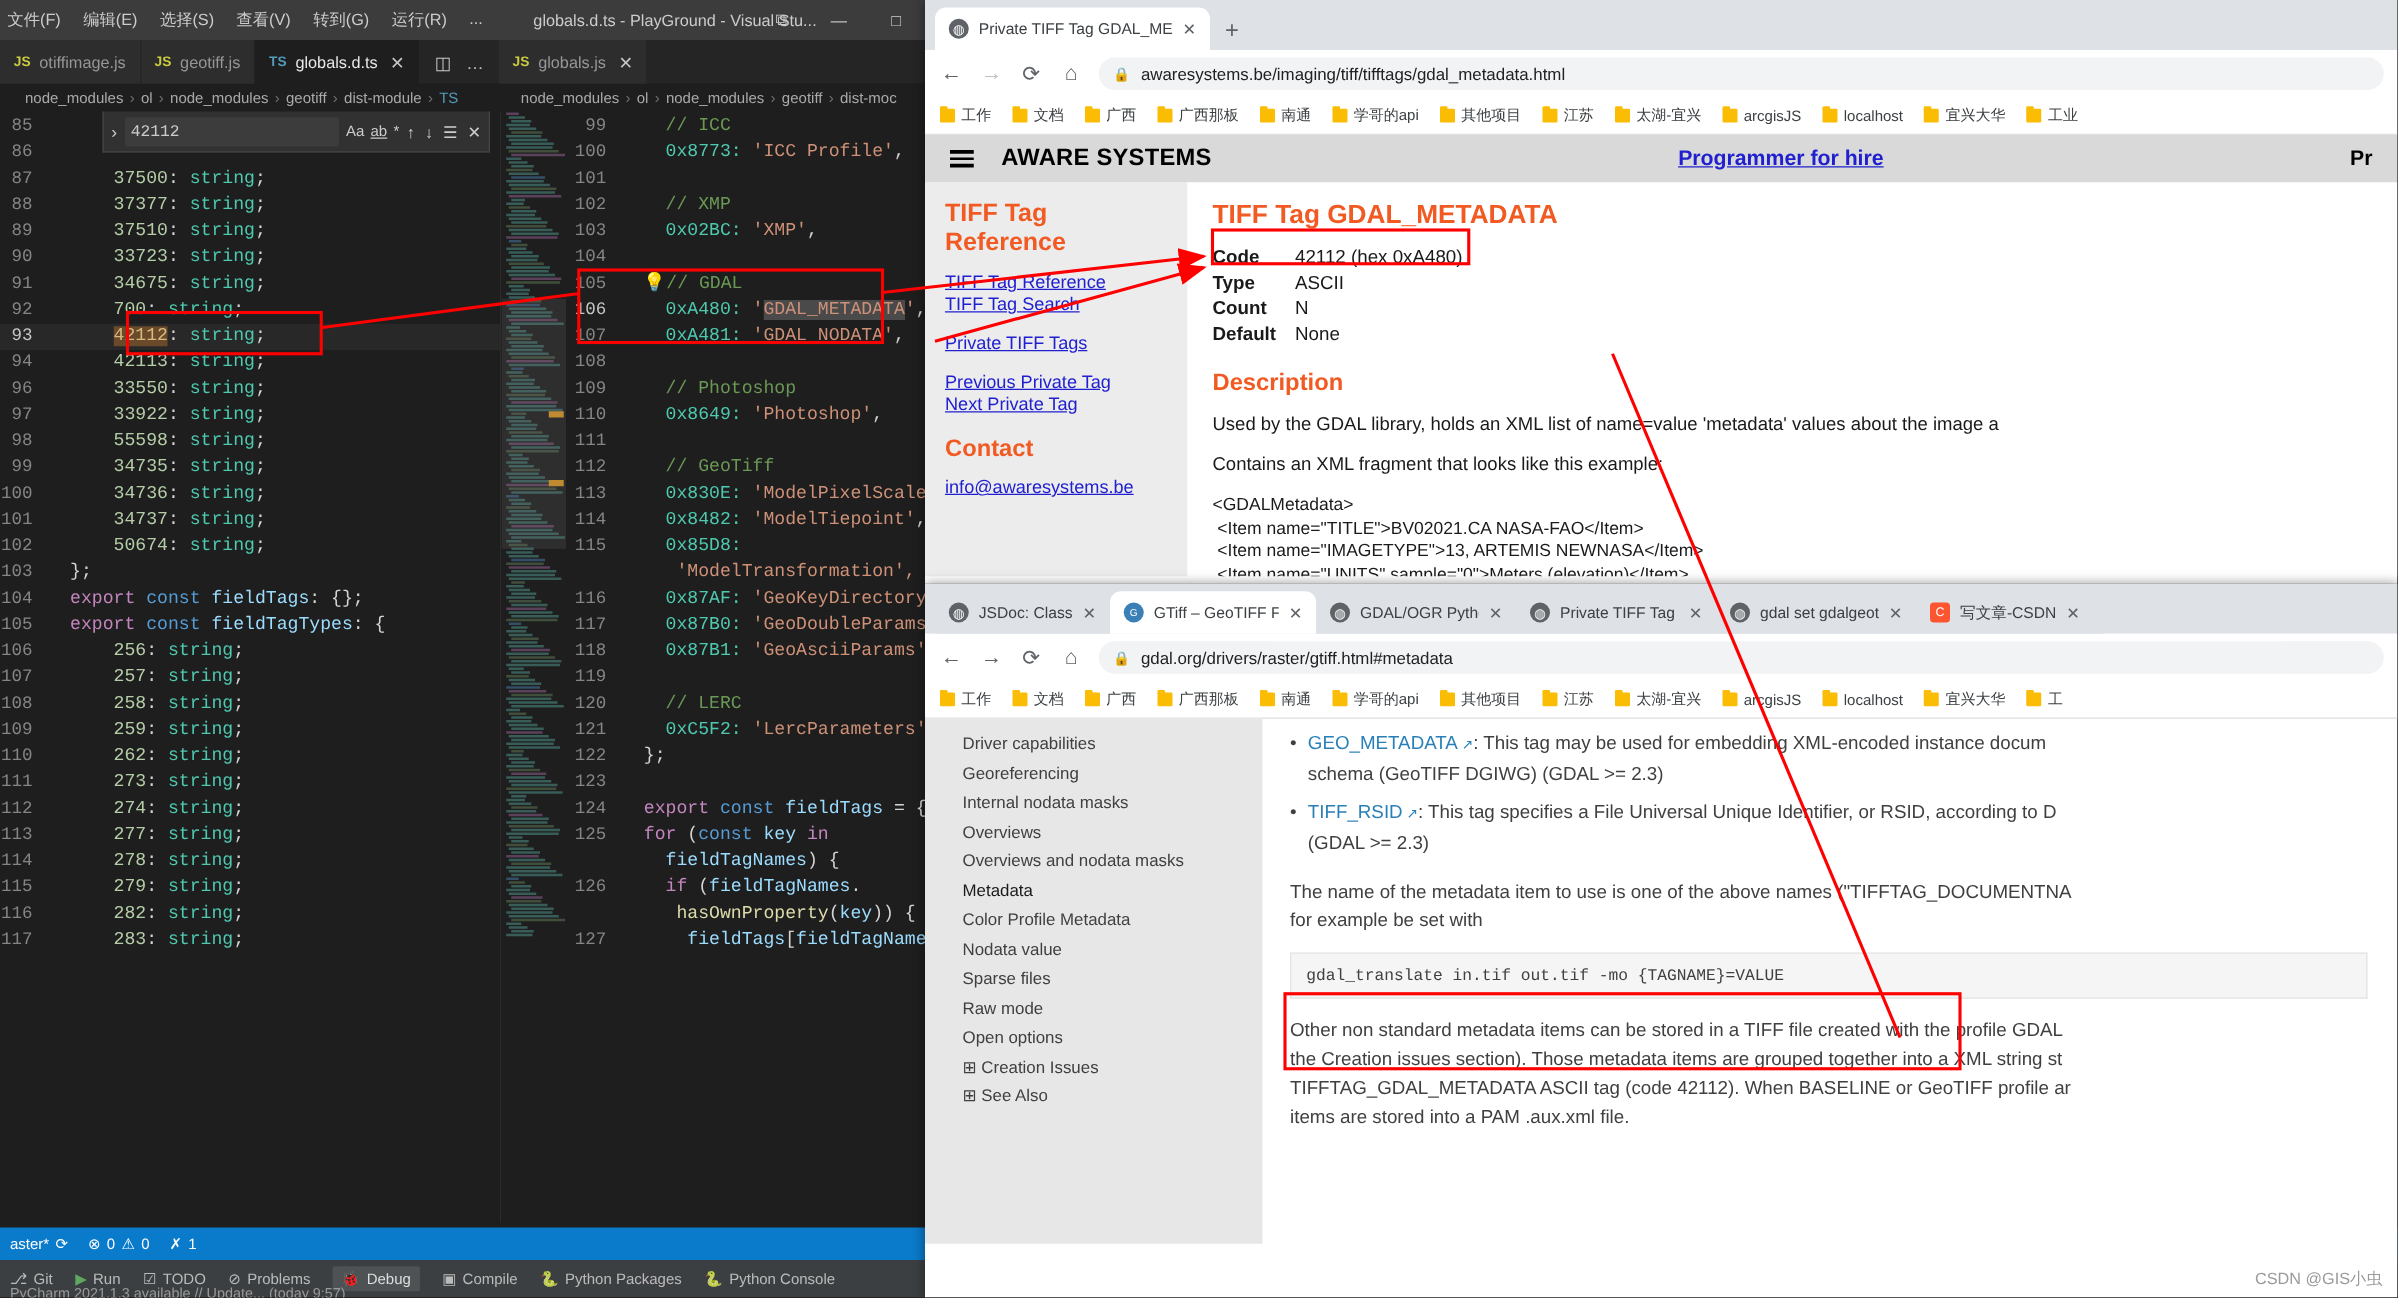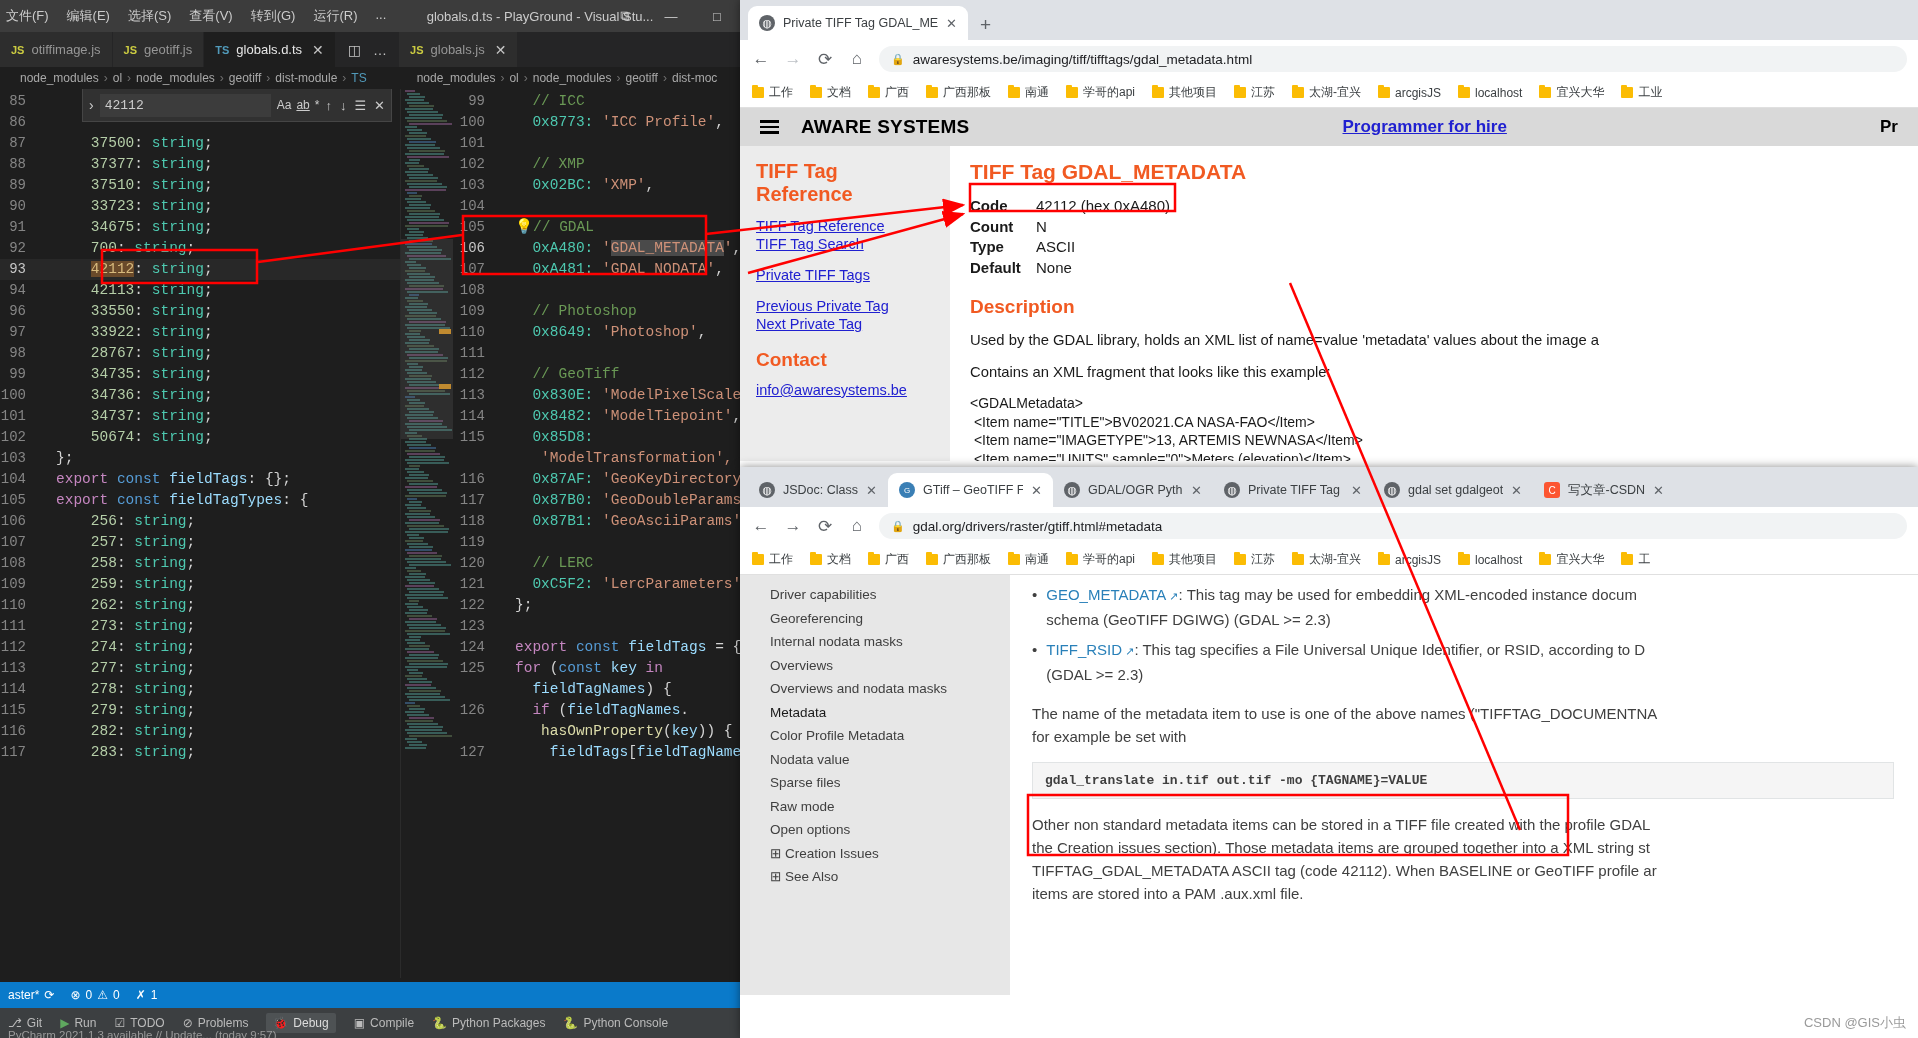"Count" div.aw-row { order: before "Type" -> after "Type" }
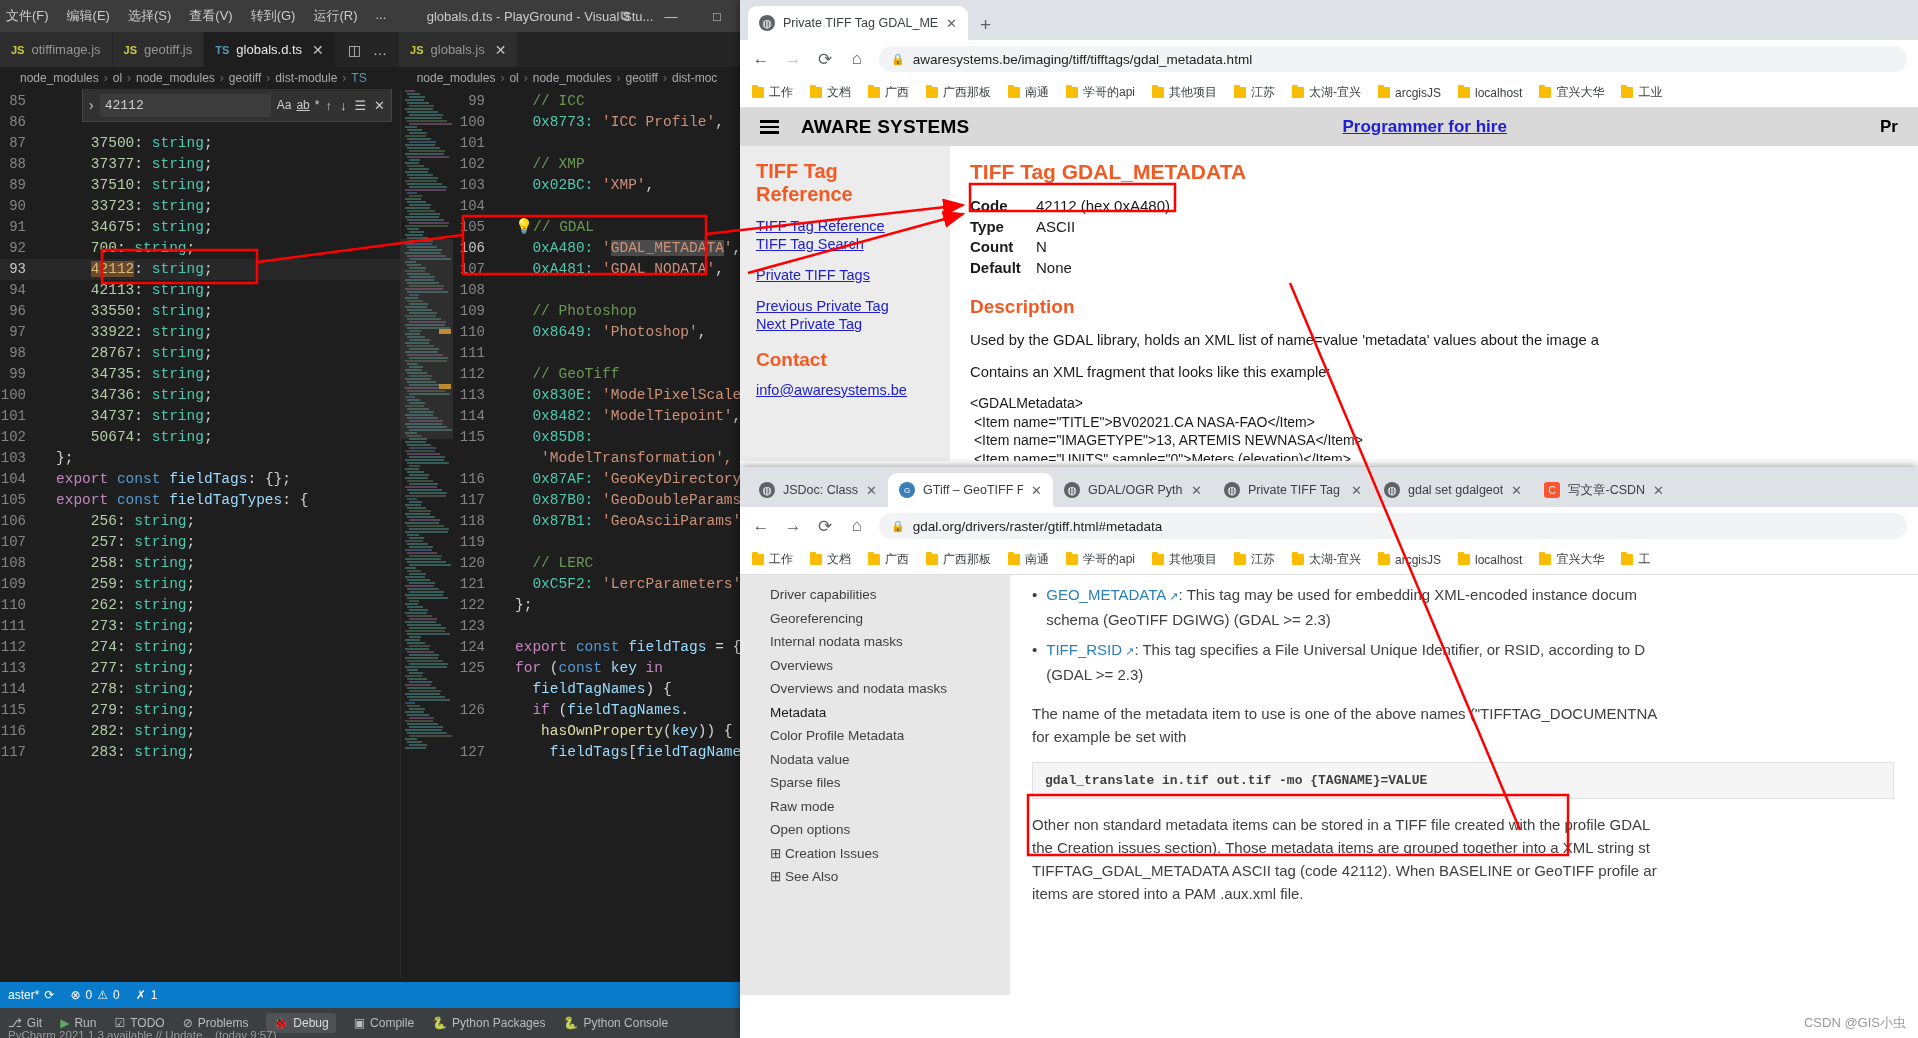"28767" span.k-num { text: 28767 -> 55598 }
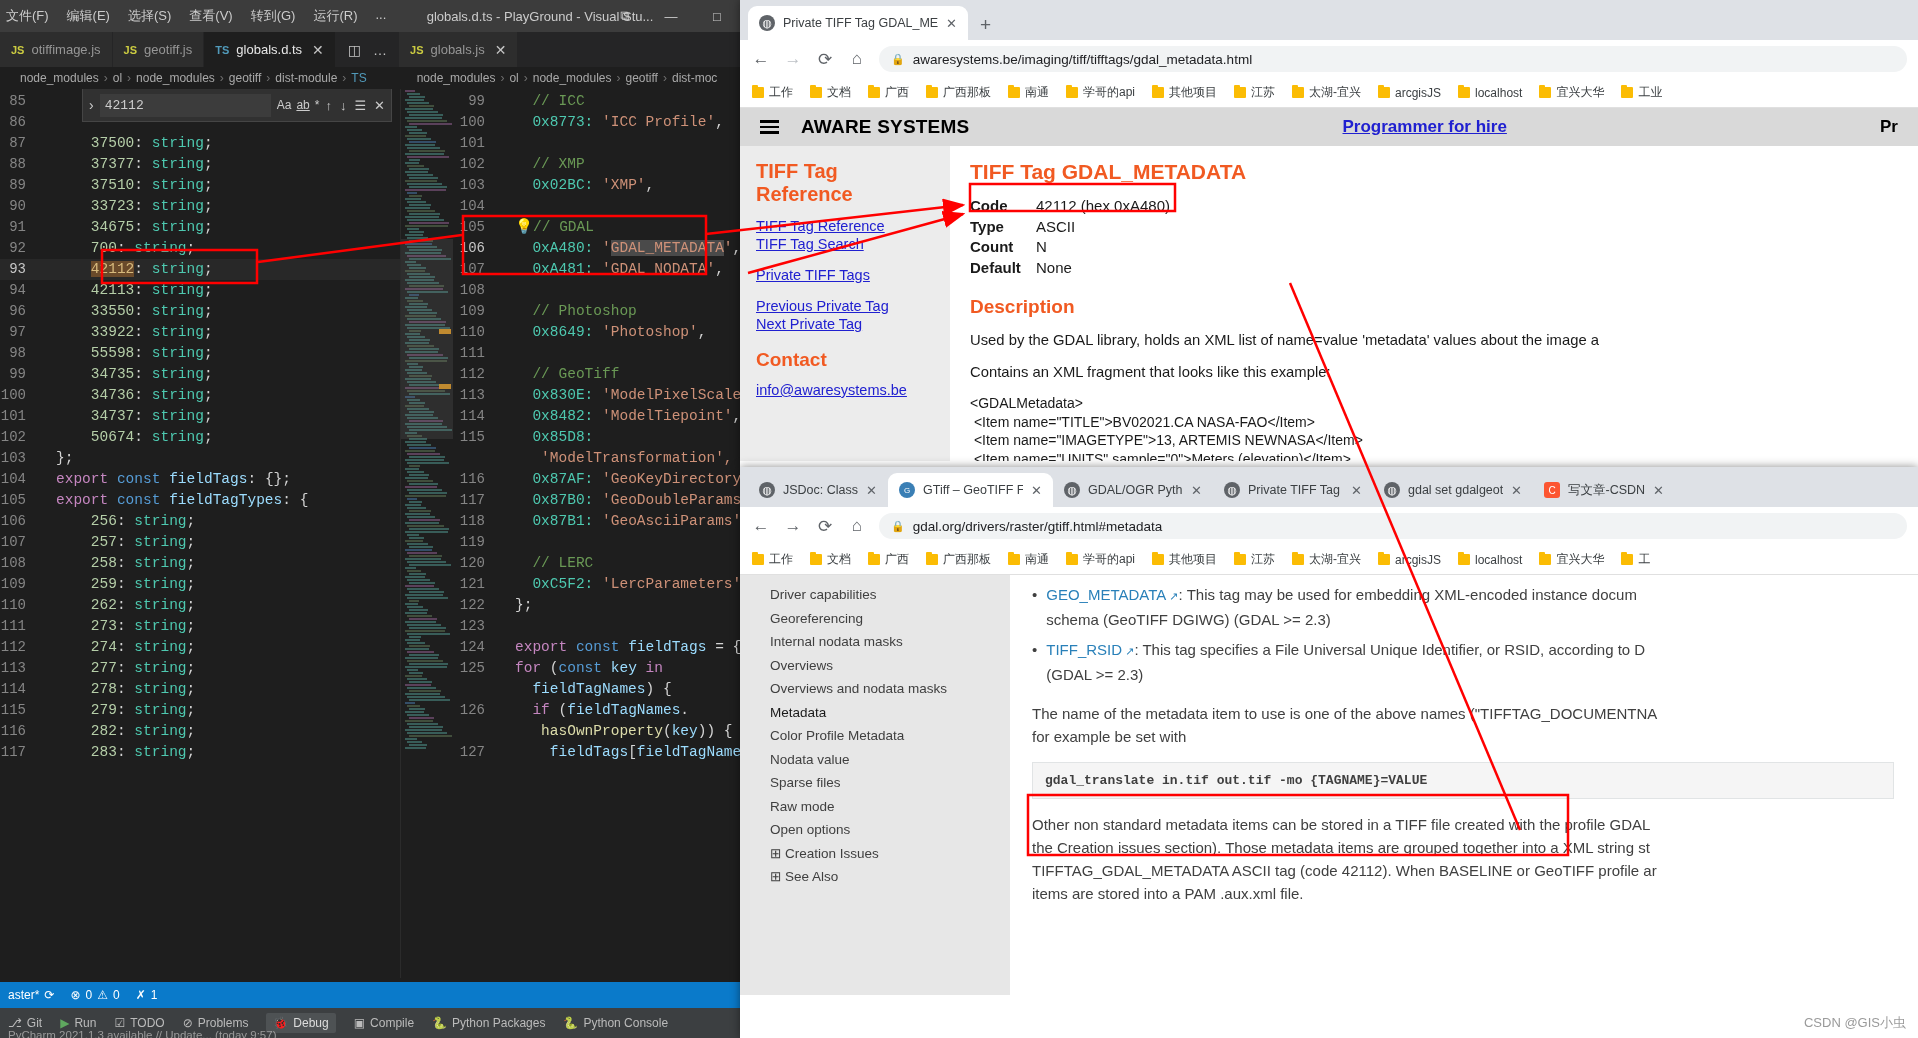"gdal_translate in.tif out.tif -mo" .g-code { font-weight: bold -> none }
